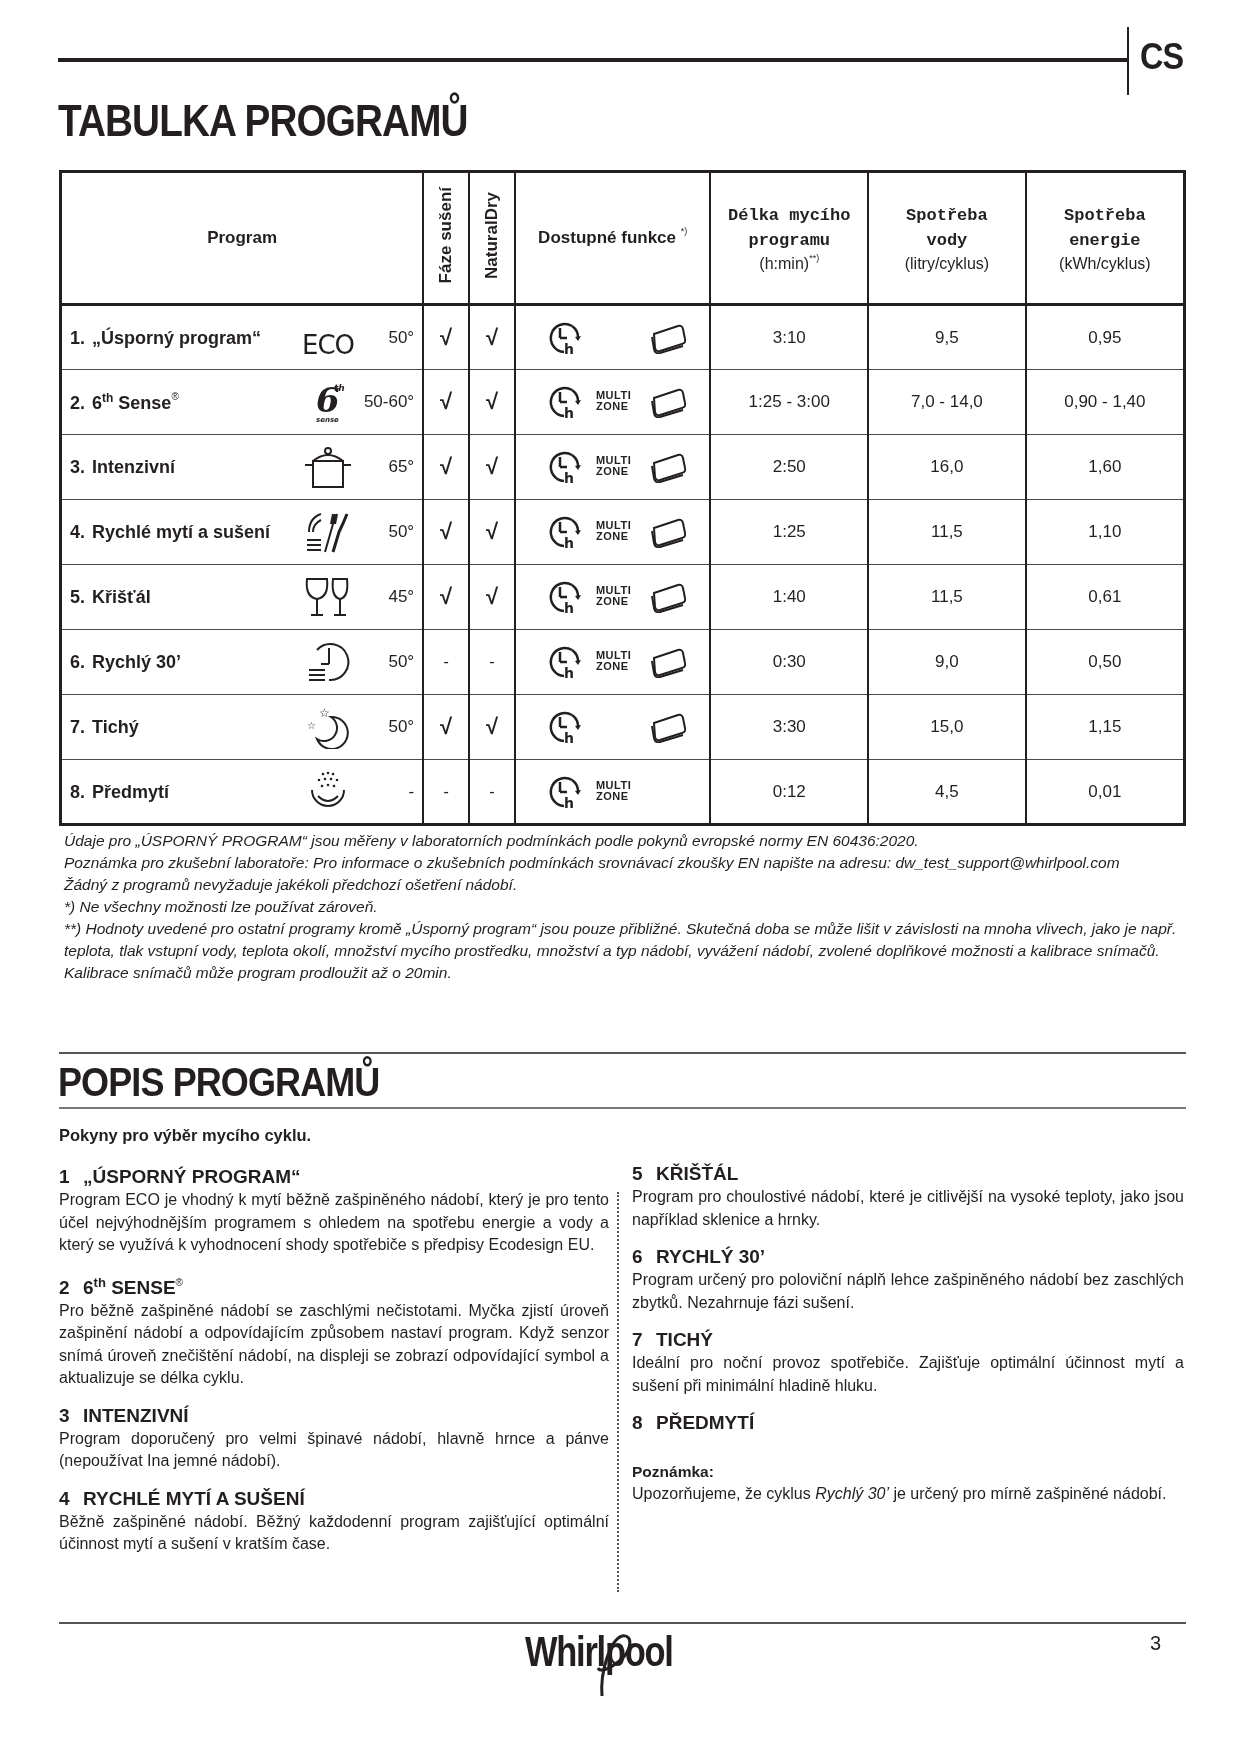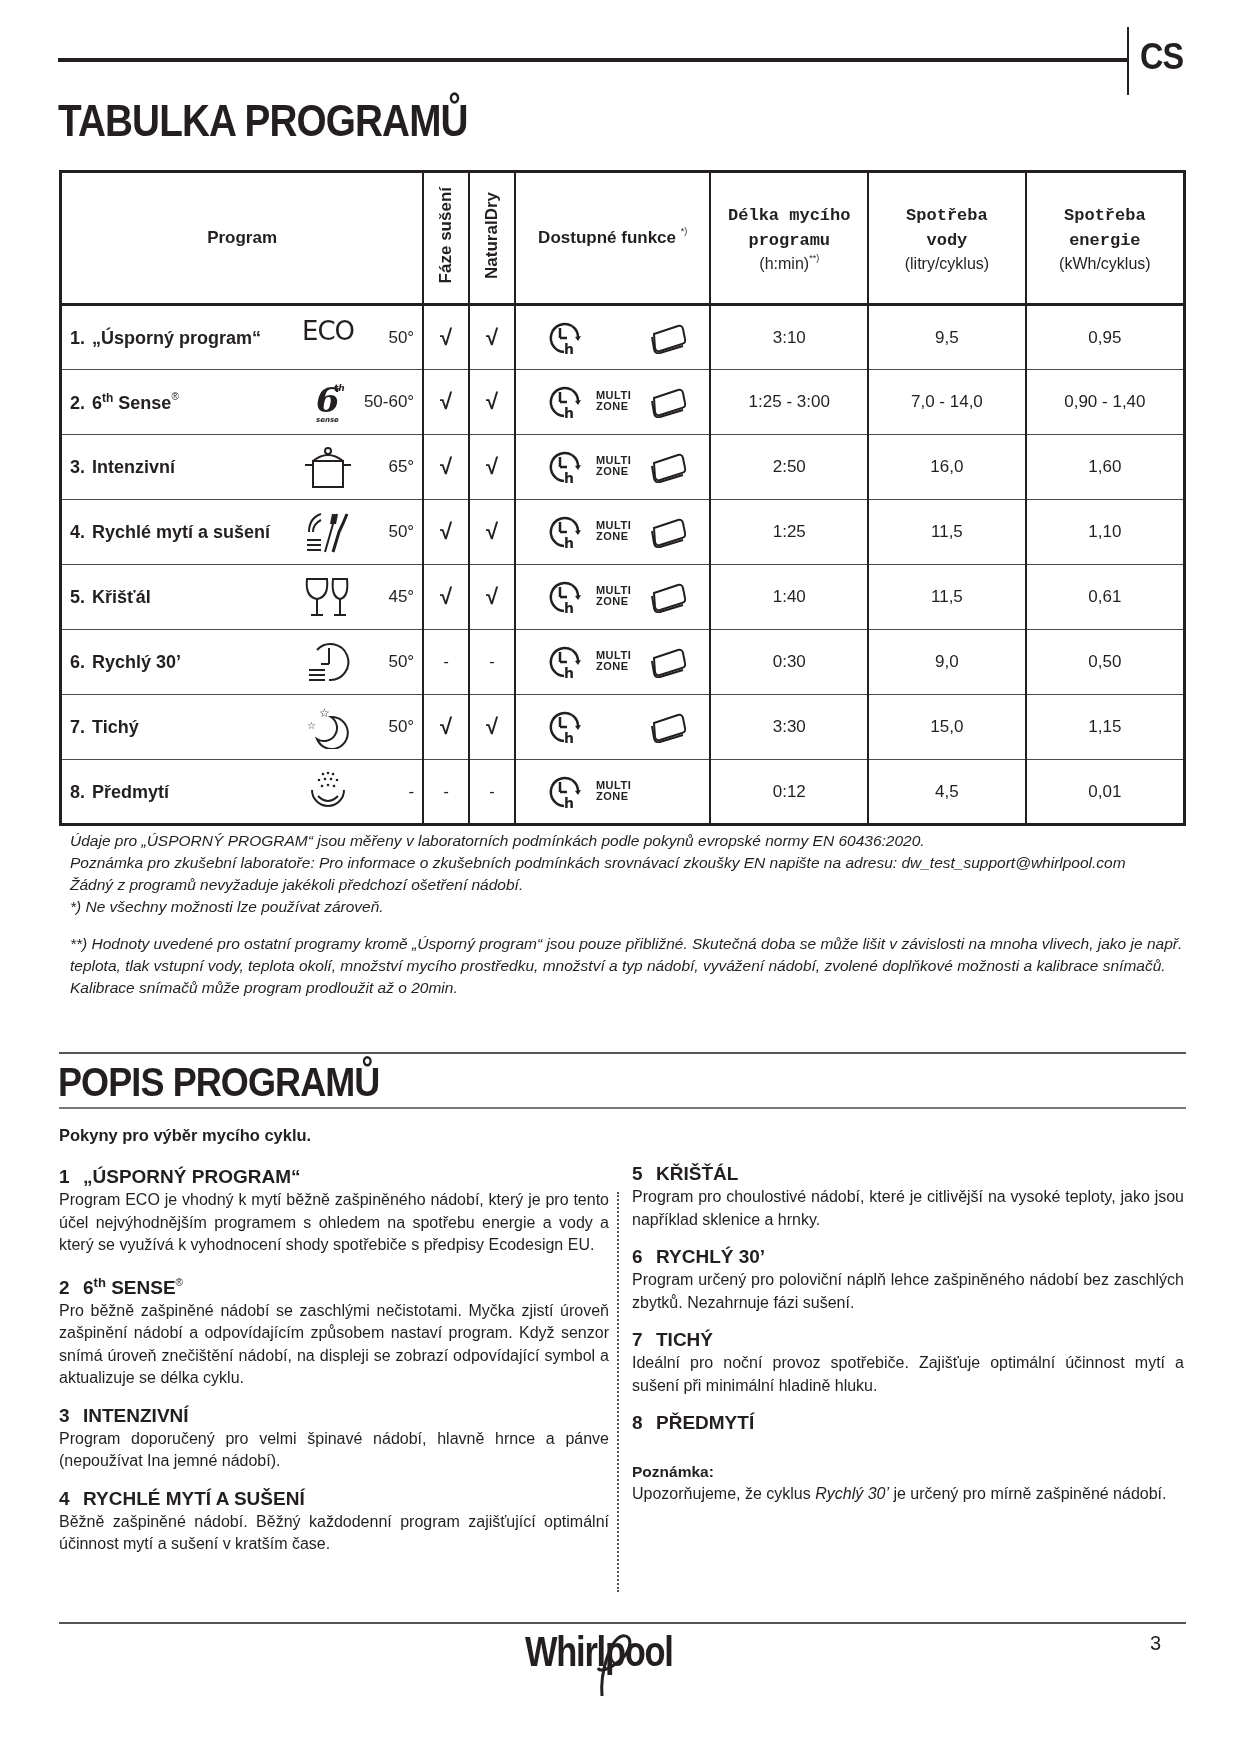"ECO" .prog-icon { align-items: flex-start -> flex-end }
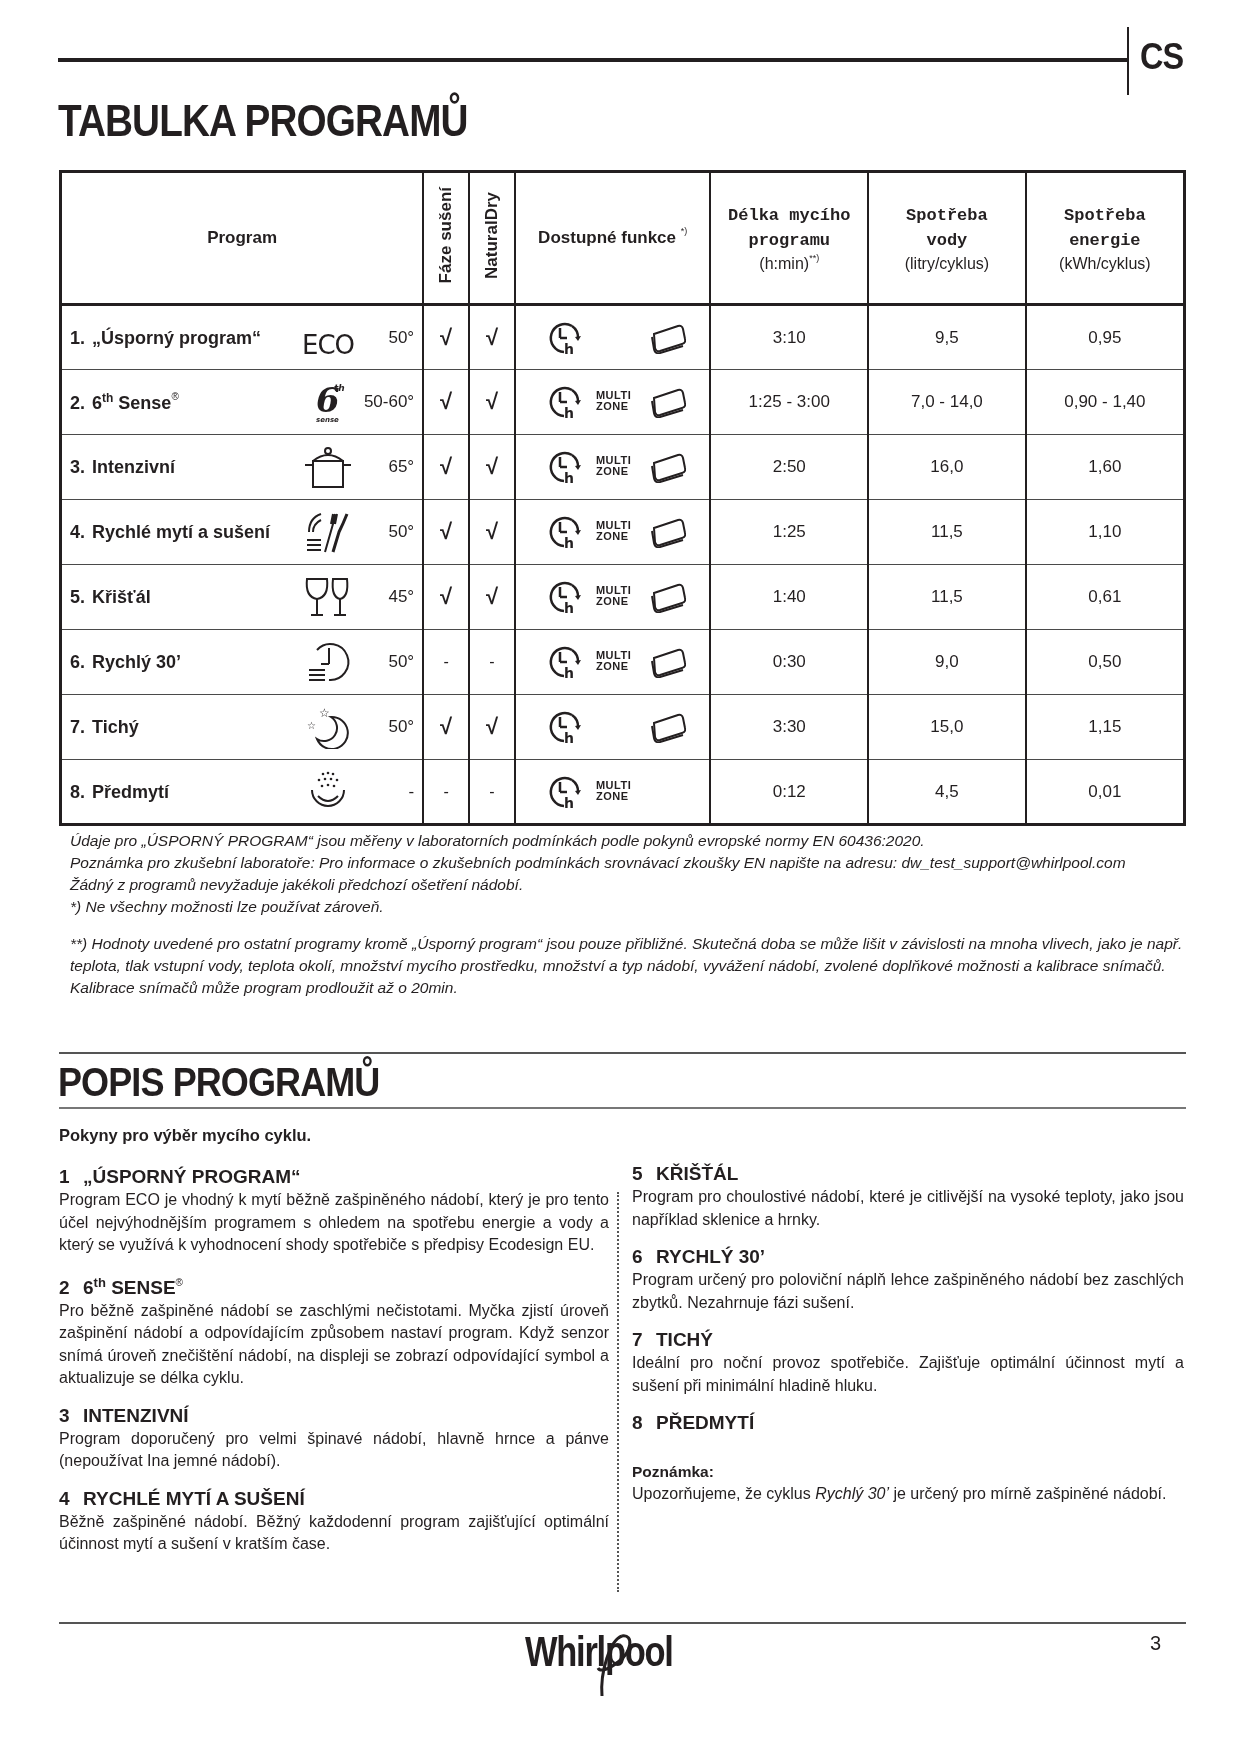"Údaje pro „ÚSPORNÝ PROGRAM“ jsou" .notes { left: 70px -> 64px }
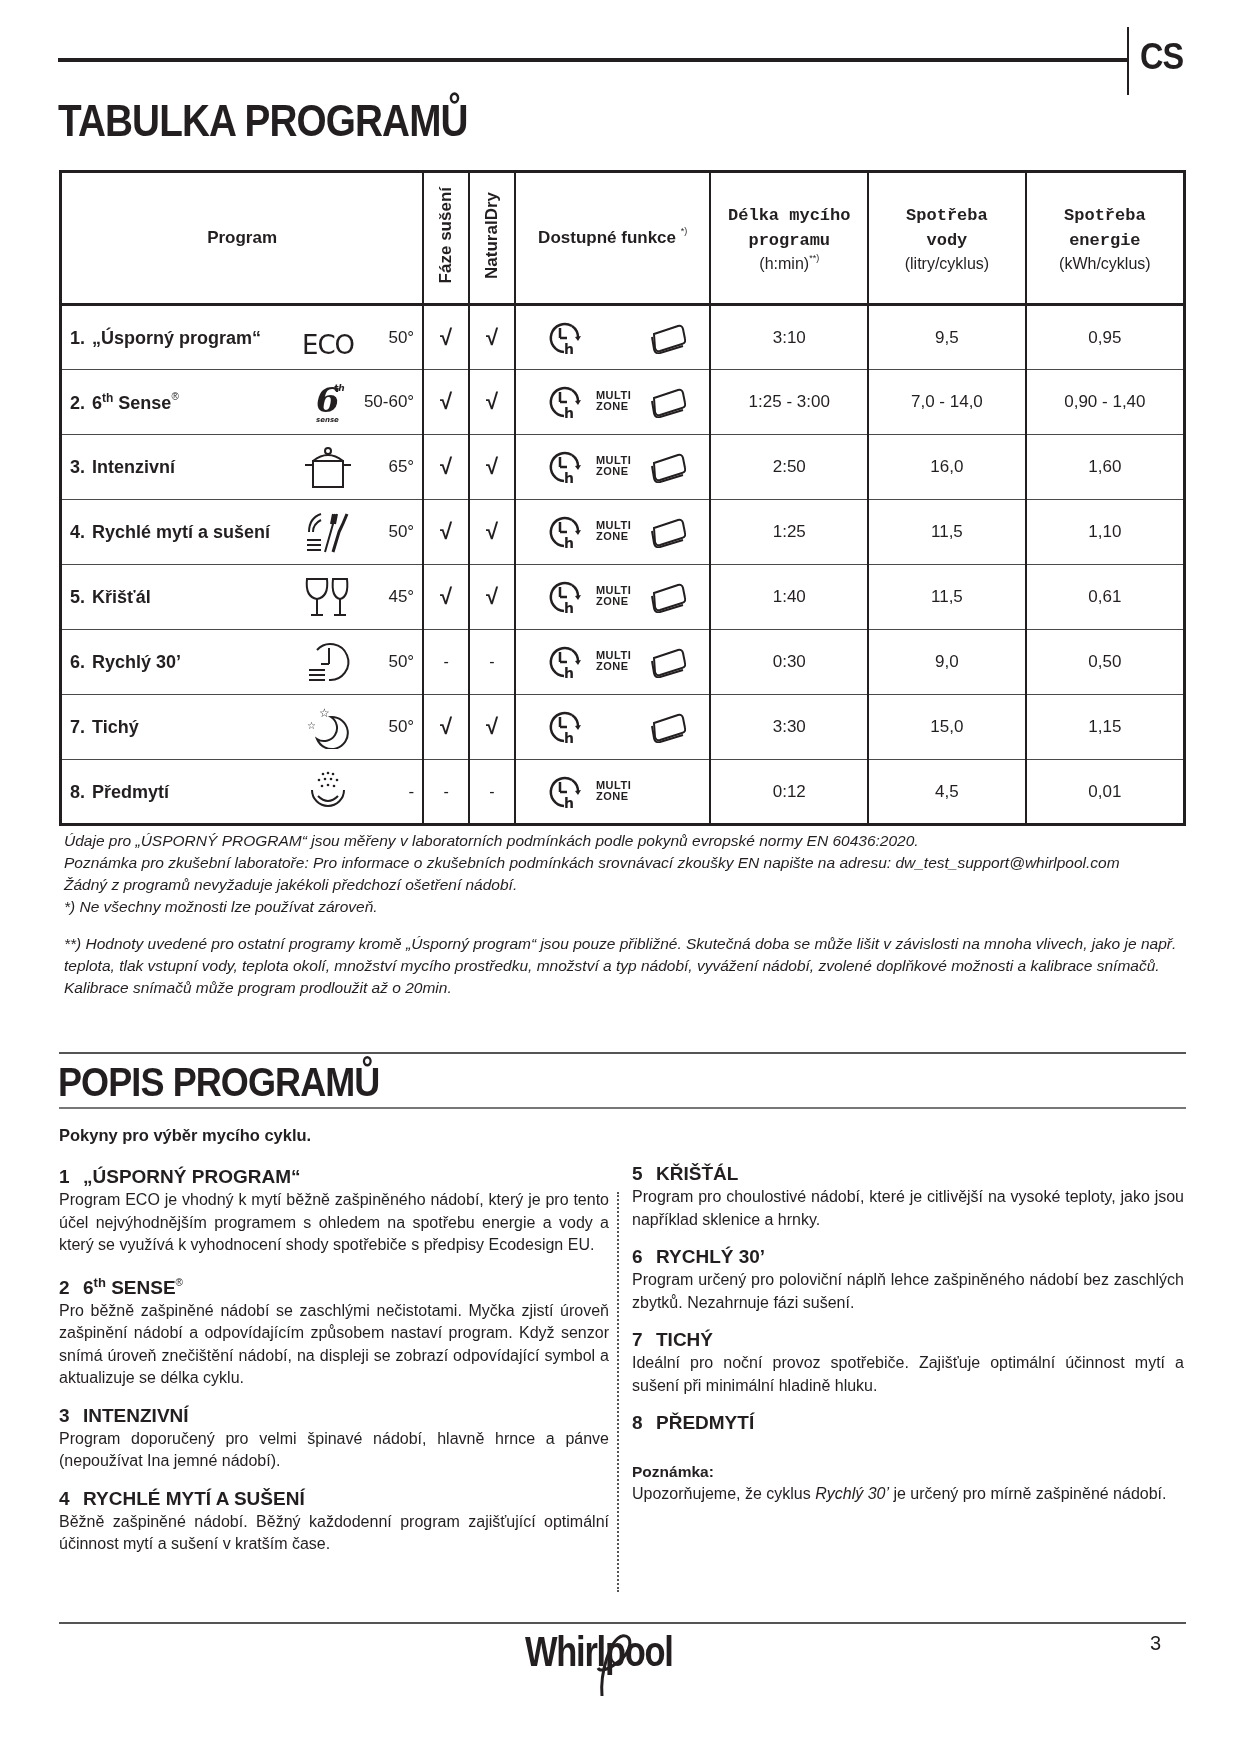"**) Hodnoty uvedené pro ostatní" .notes p.wrap { margin-top: 15px -> none }
